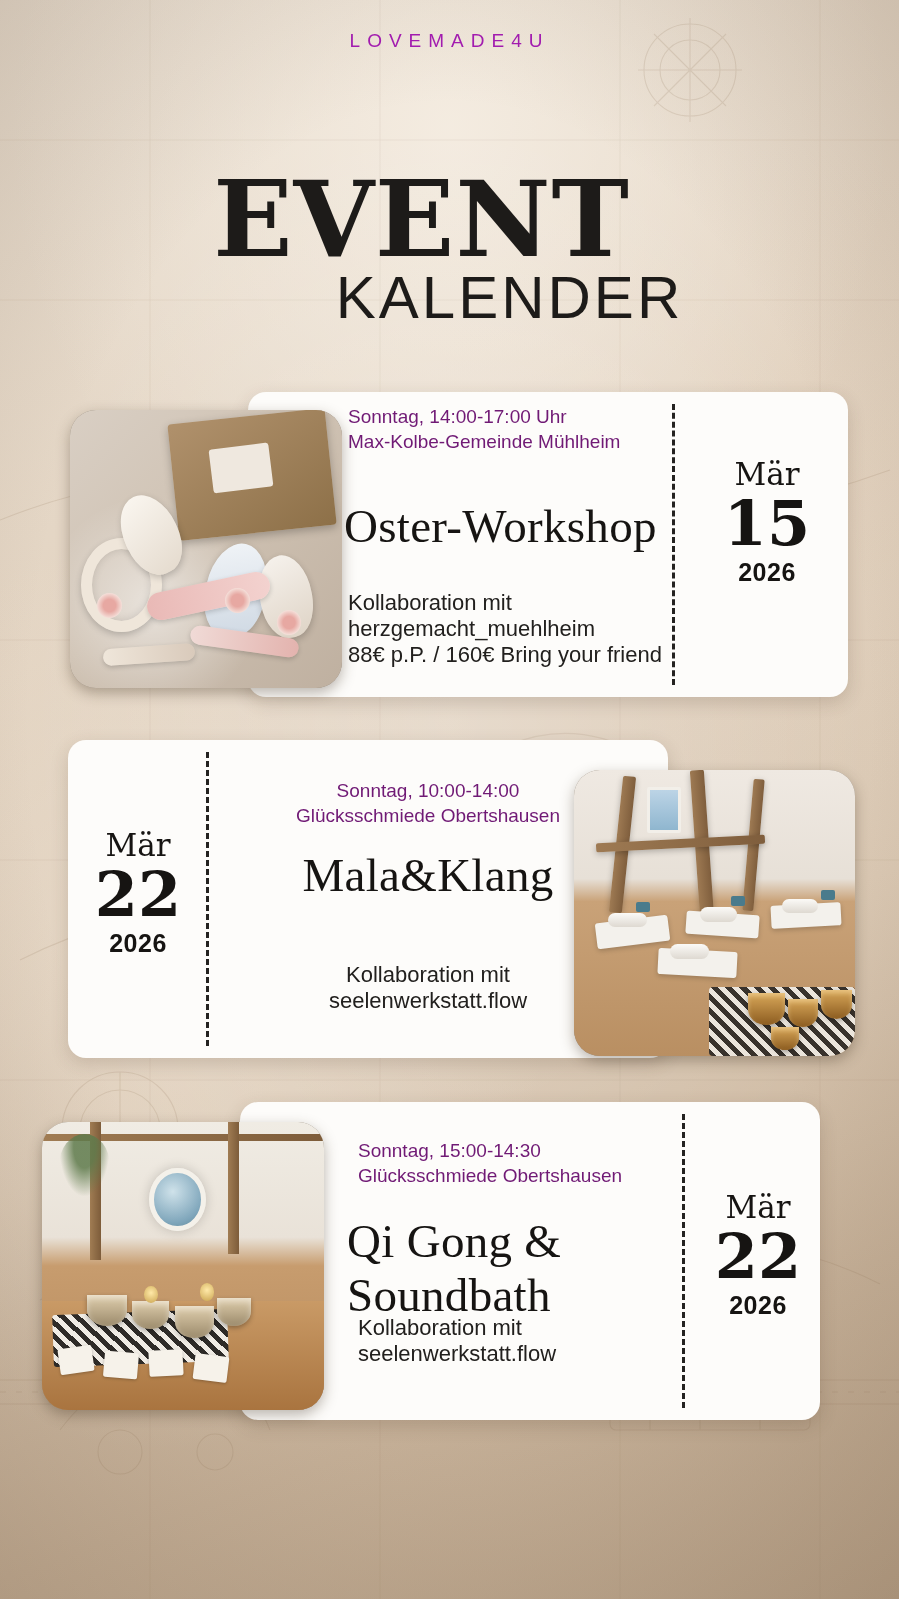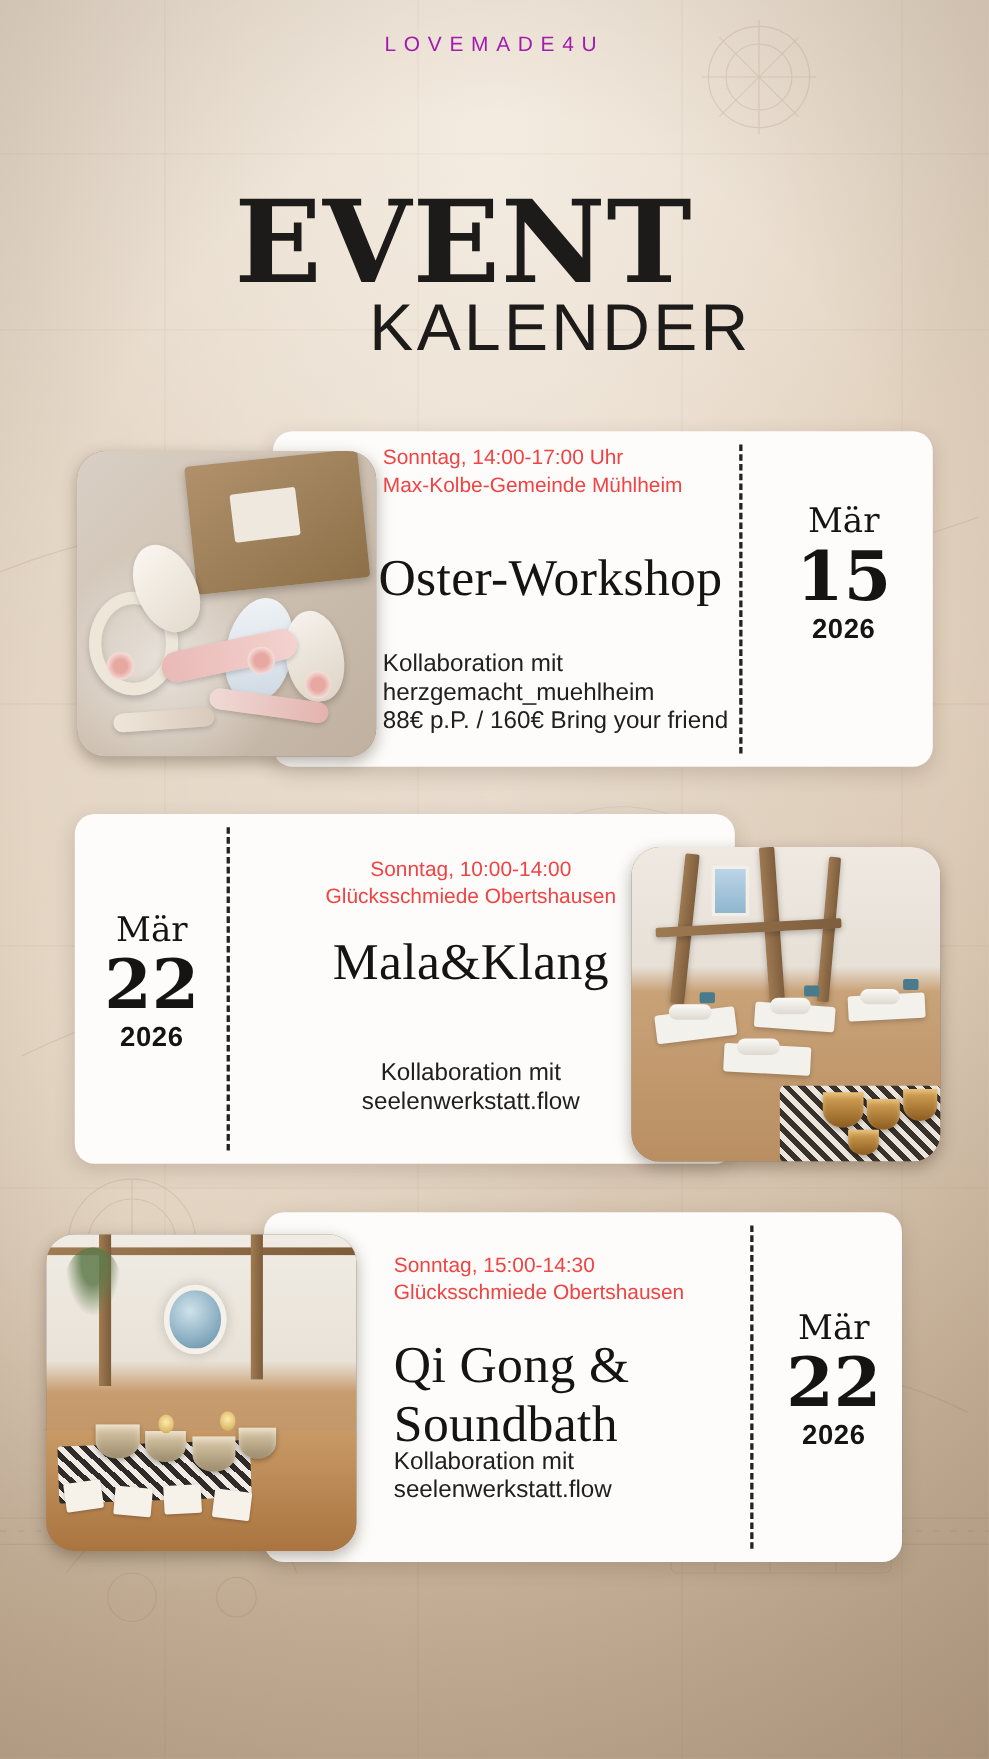"Sonntag, 14:00-17:00 Uhr" .meta { color: #ef4444 -> #701a75 }
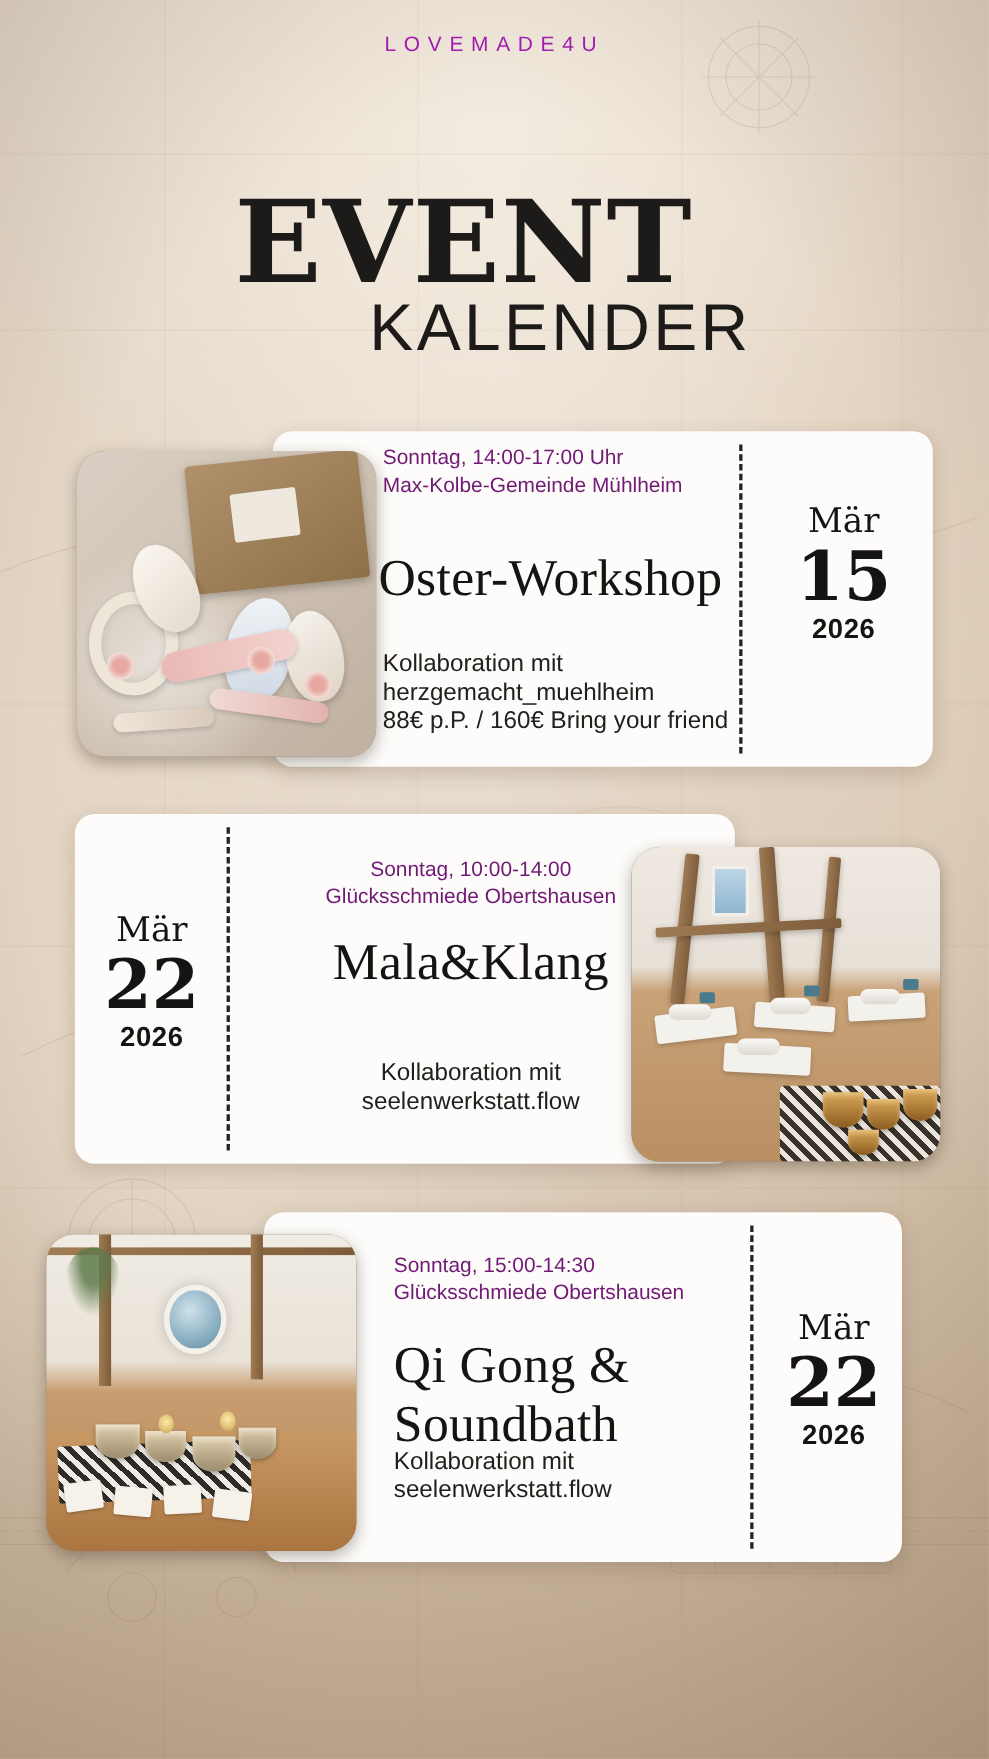"Qi Gong &" div.ticket-text { left: 118px -> 107px }
